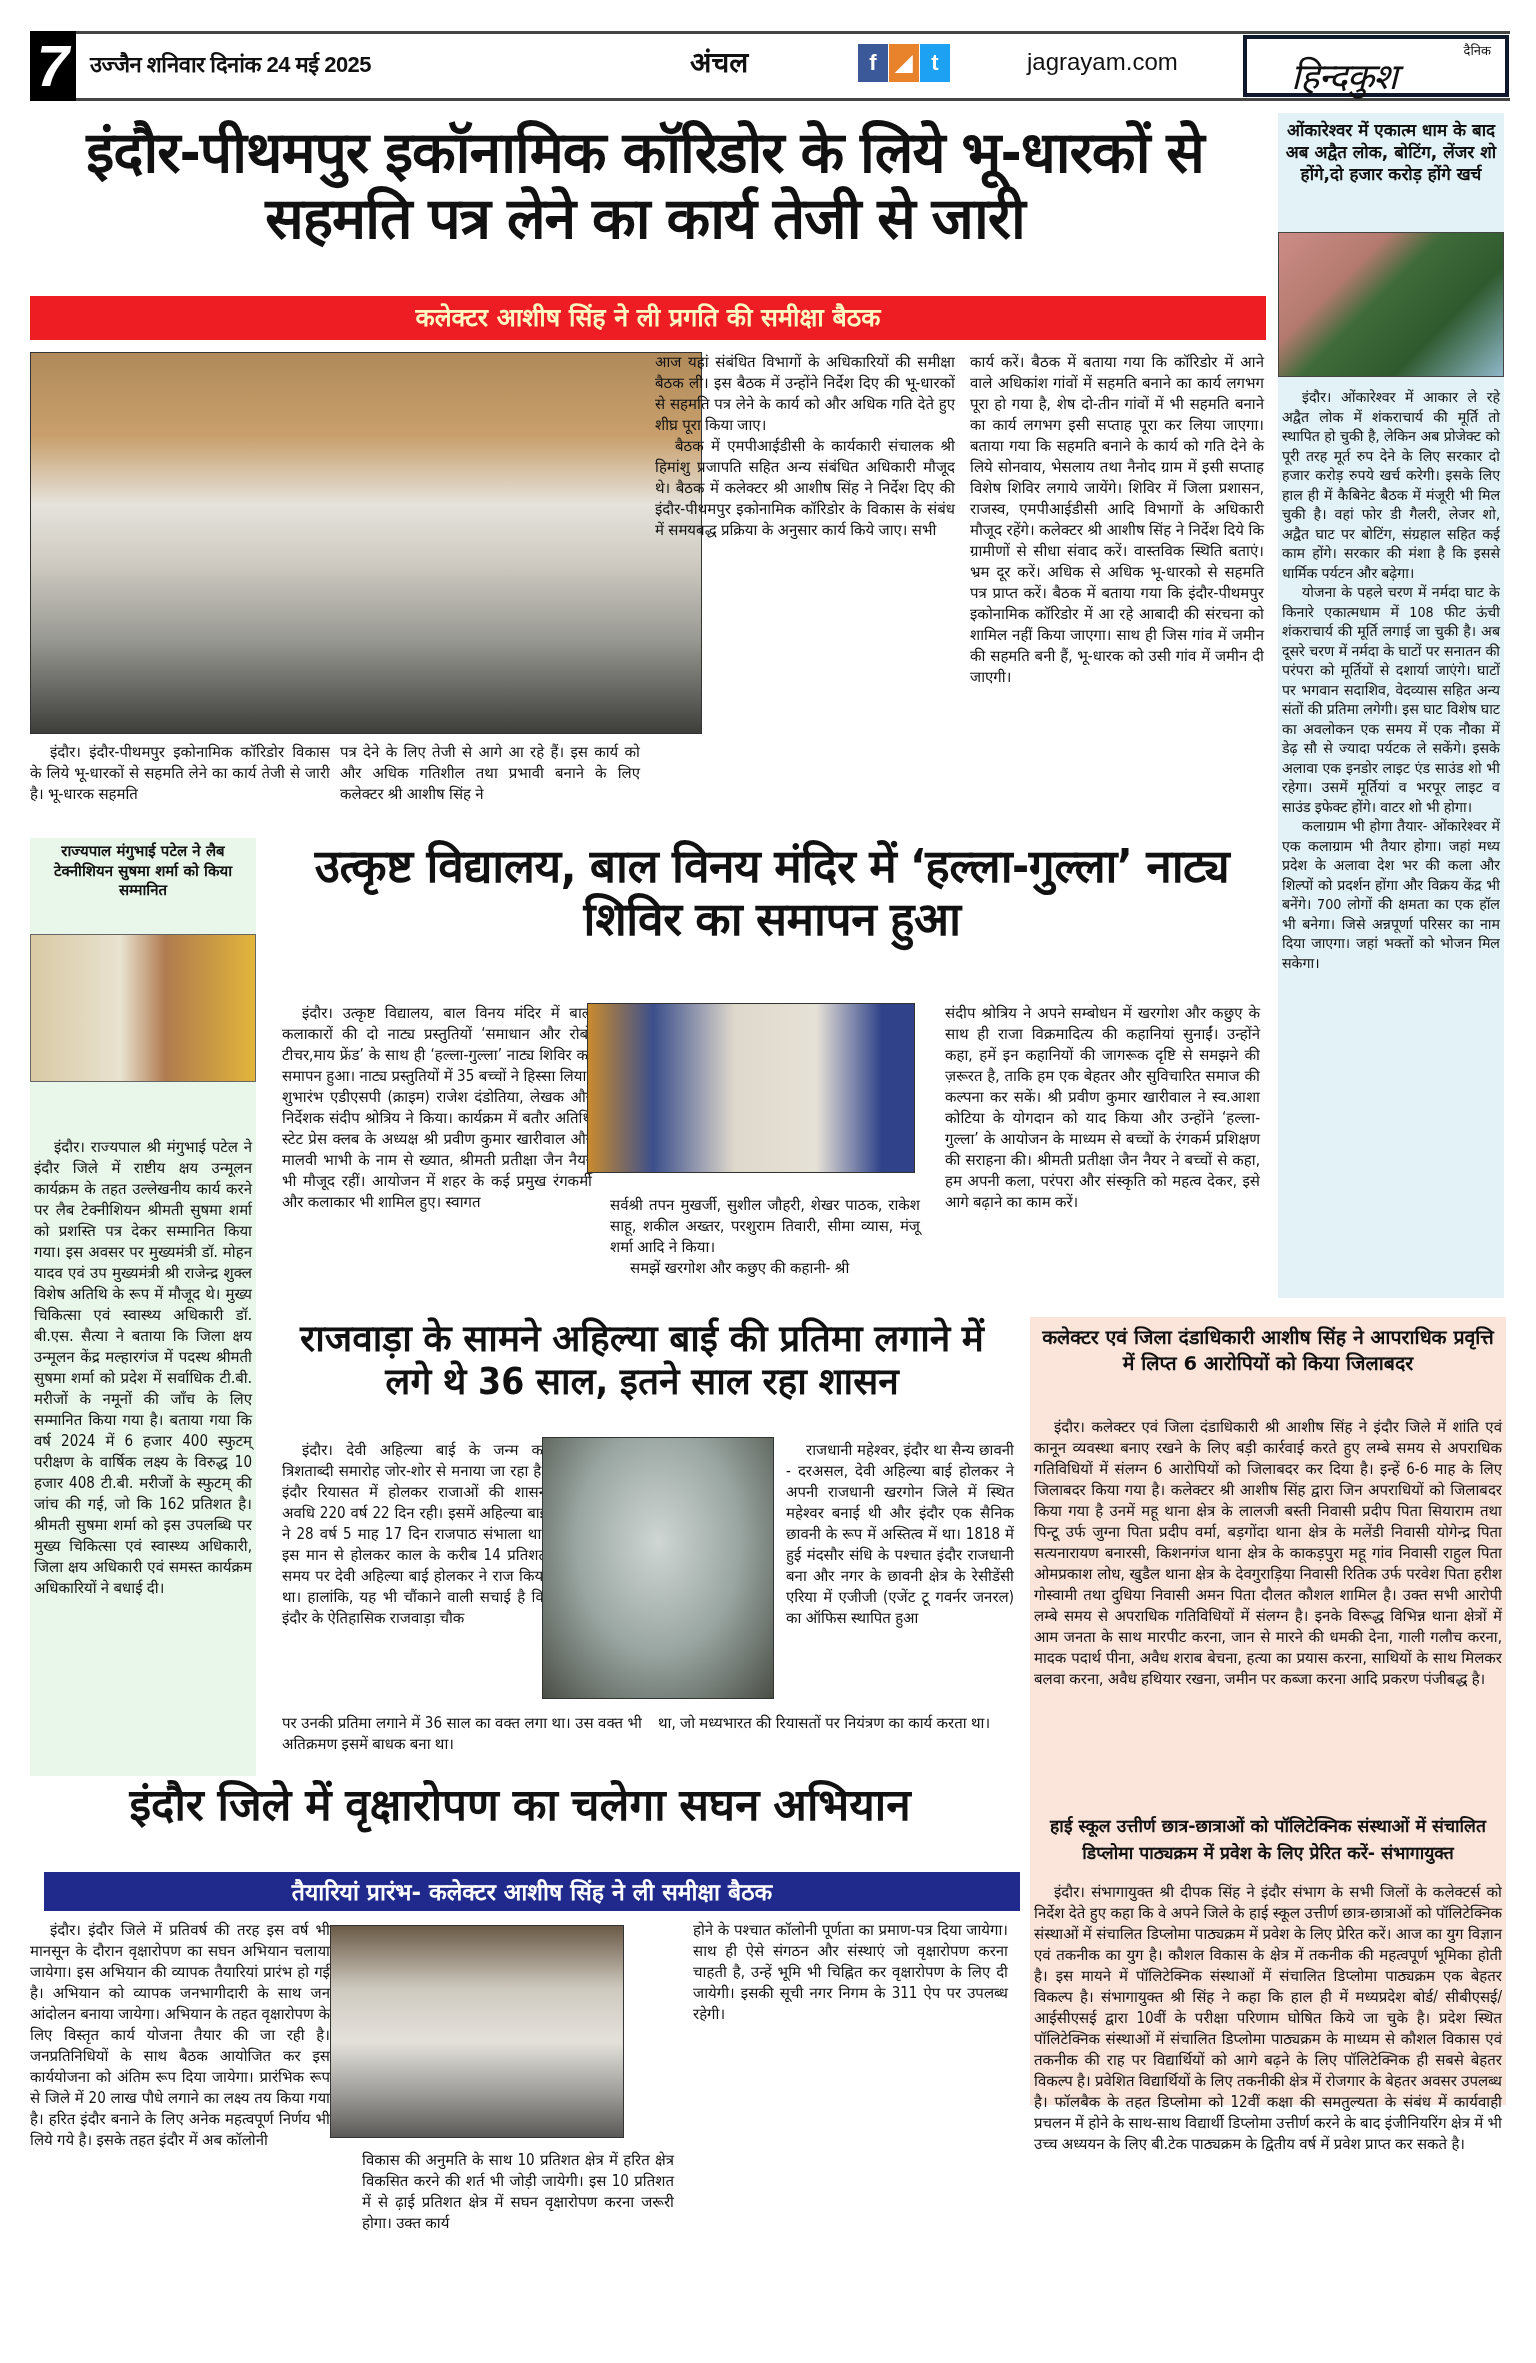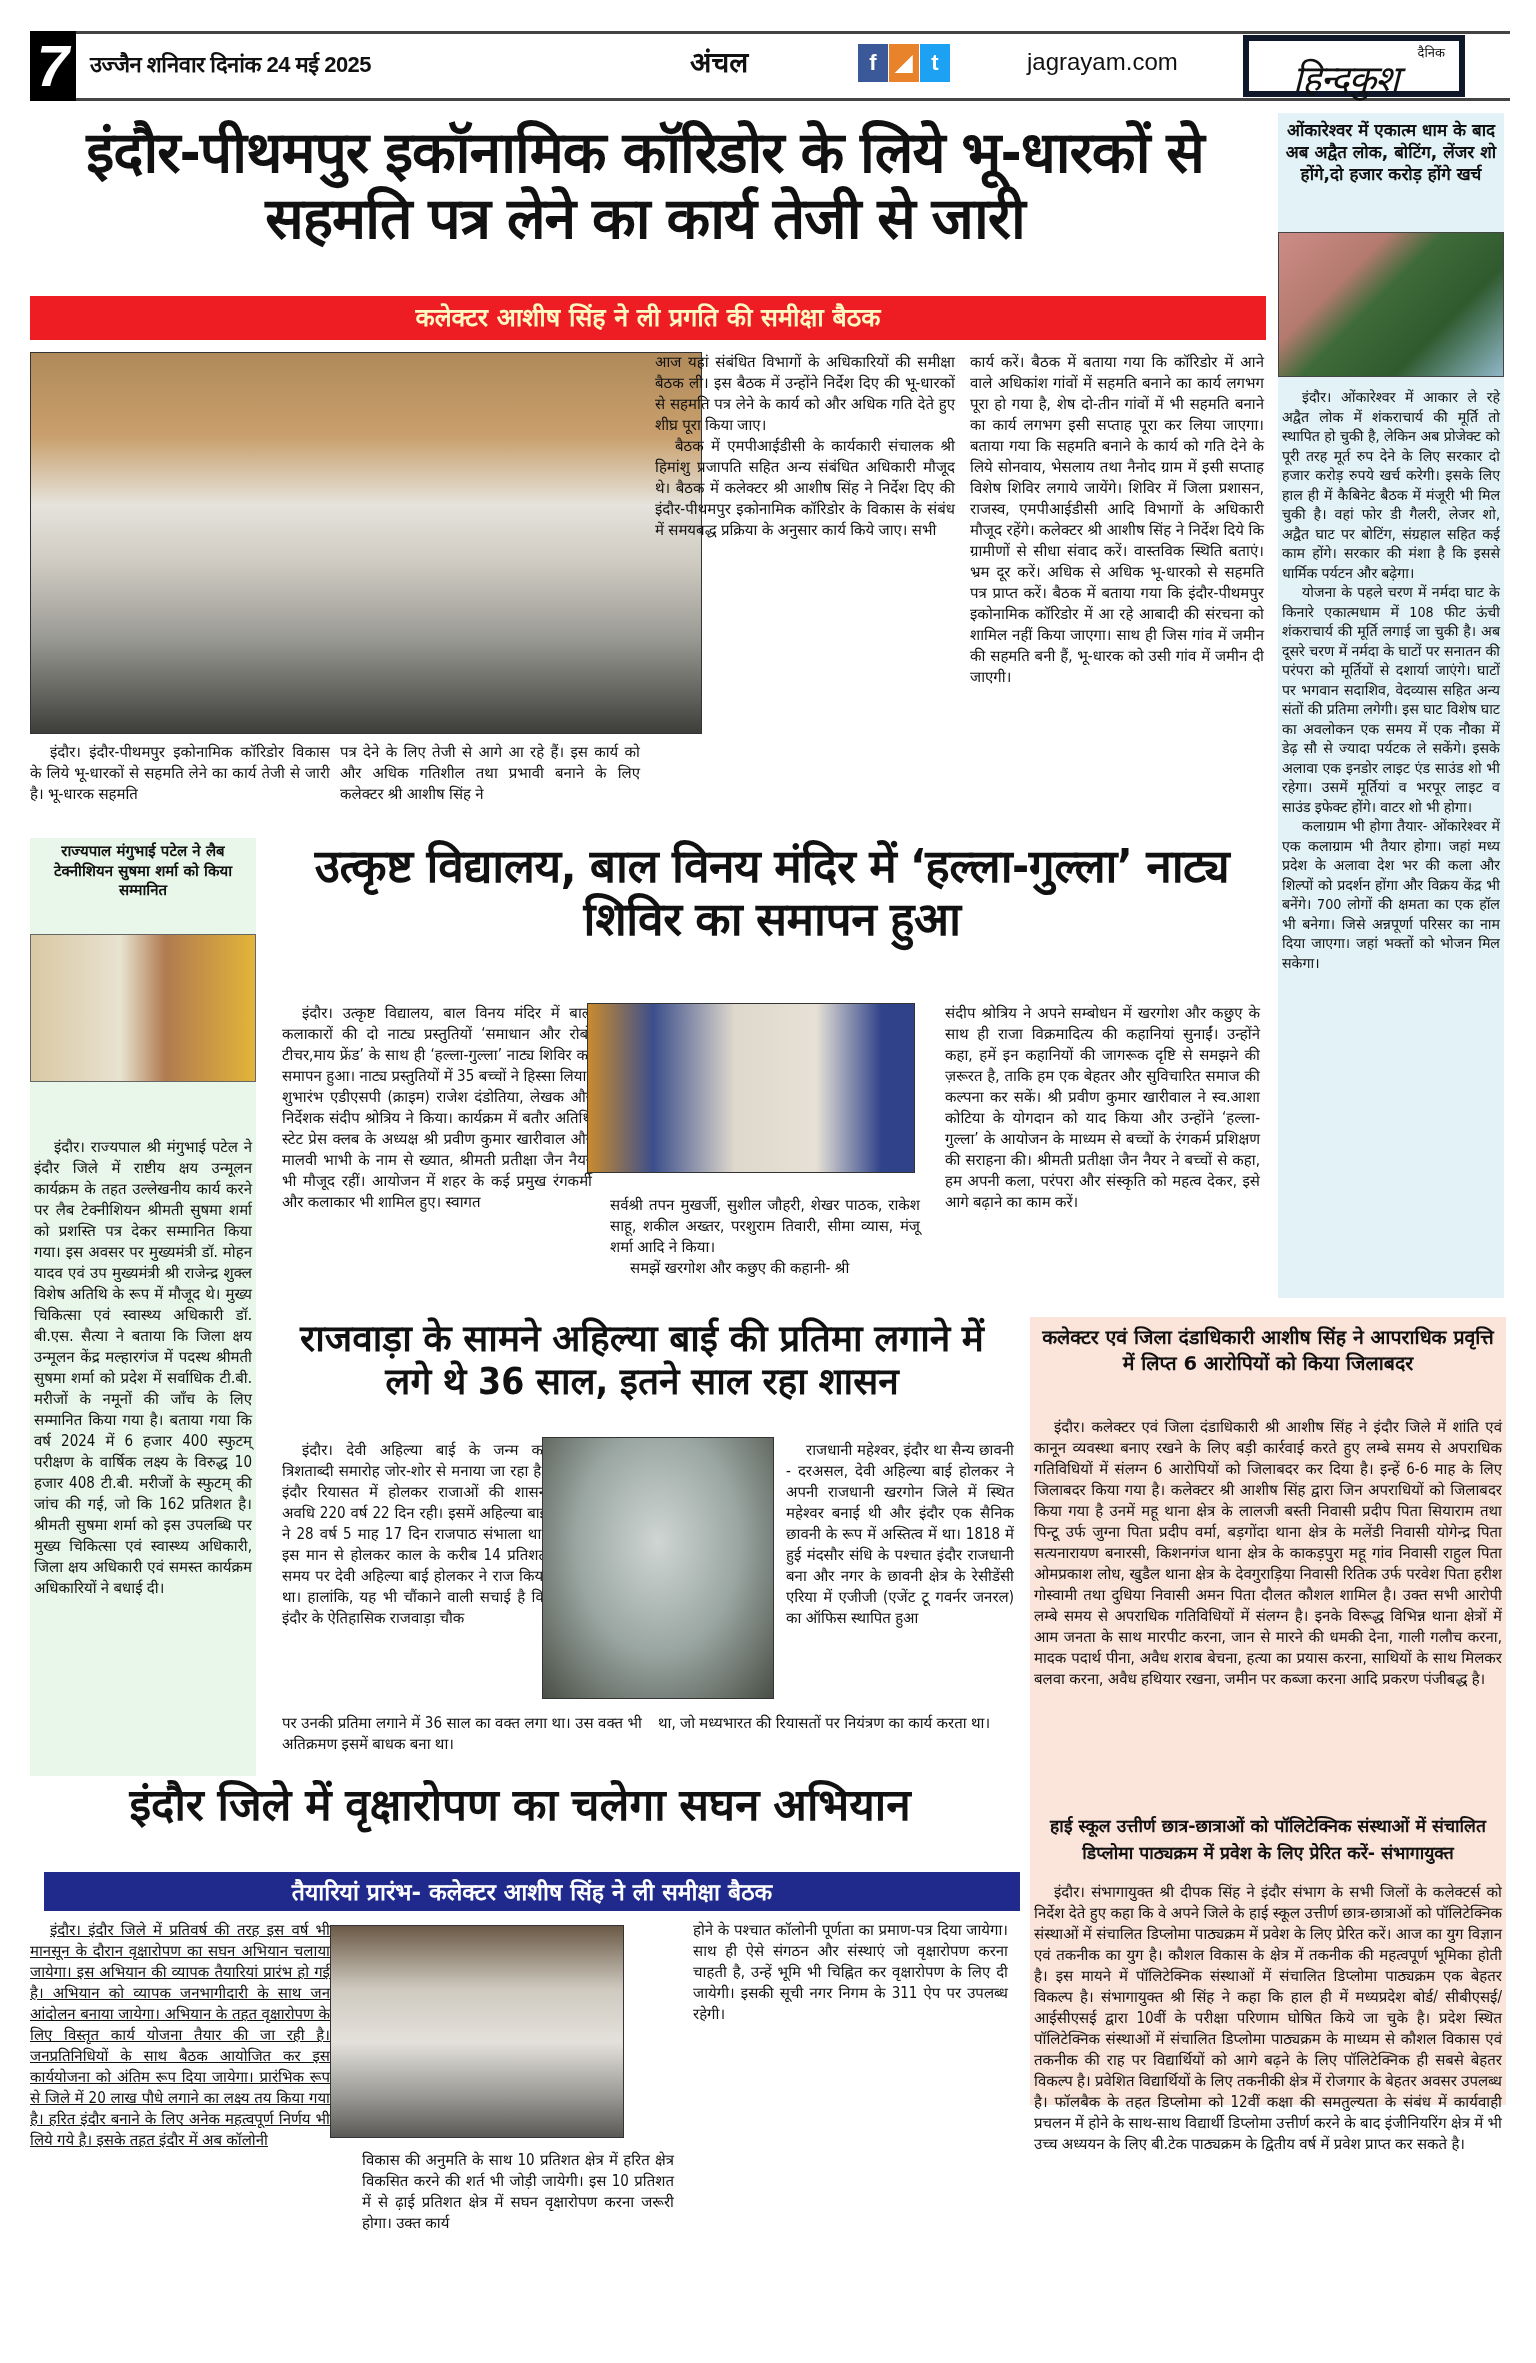"दैनिक" .logo { border: 6px solid #0f172a -> 4px solid #0f172a; width: 222px -> 266px }
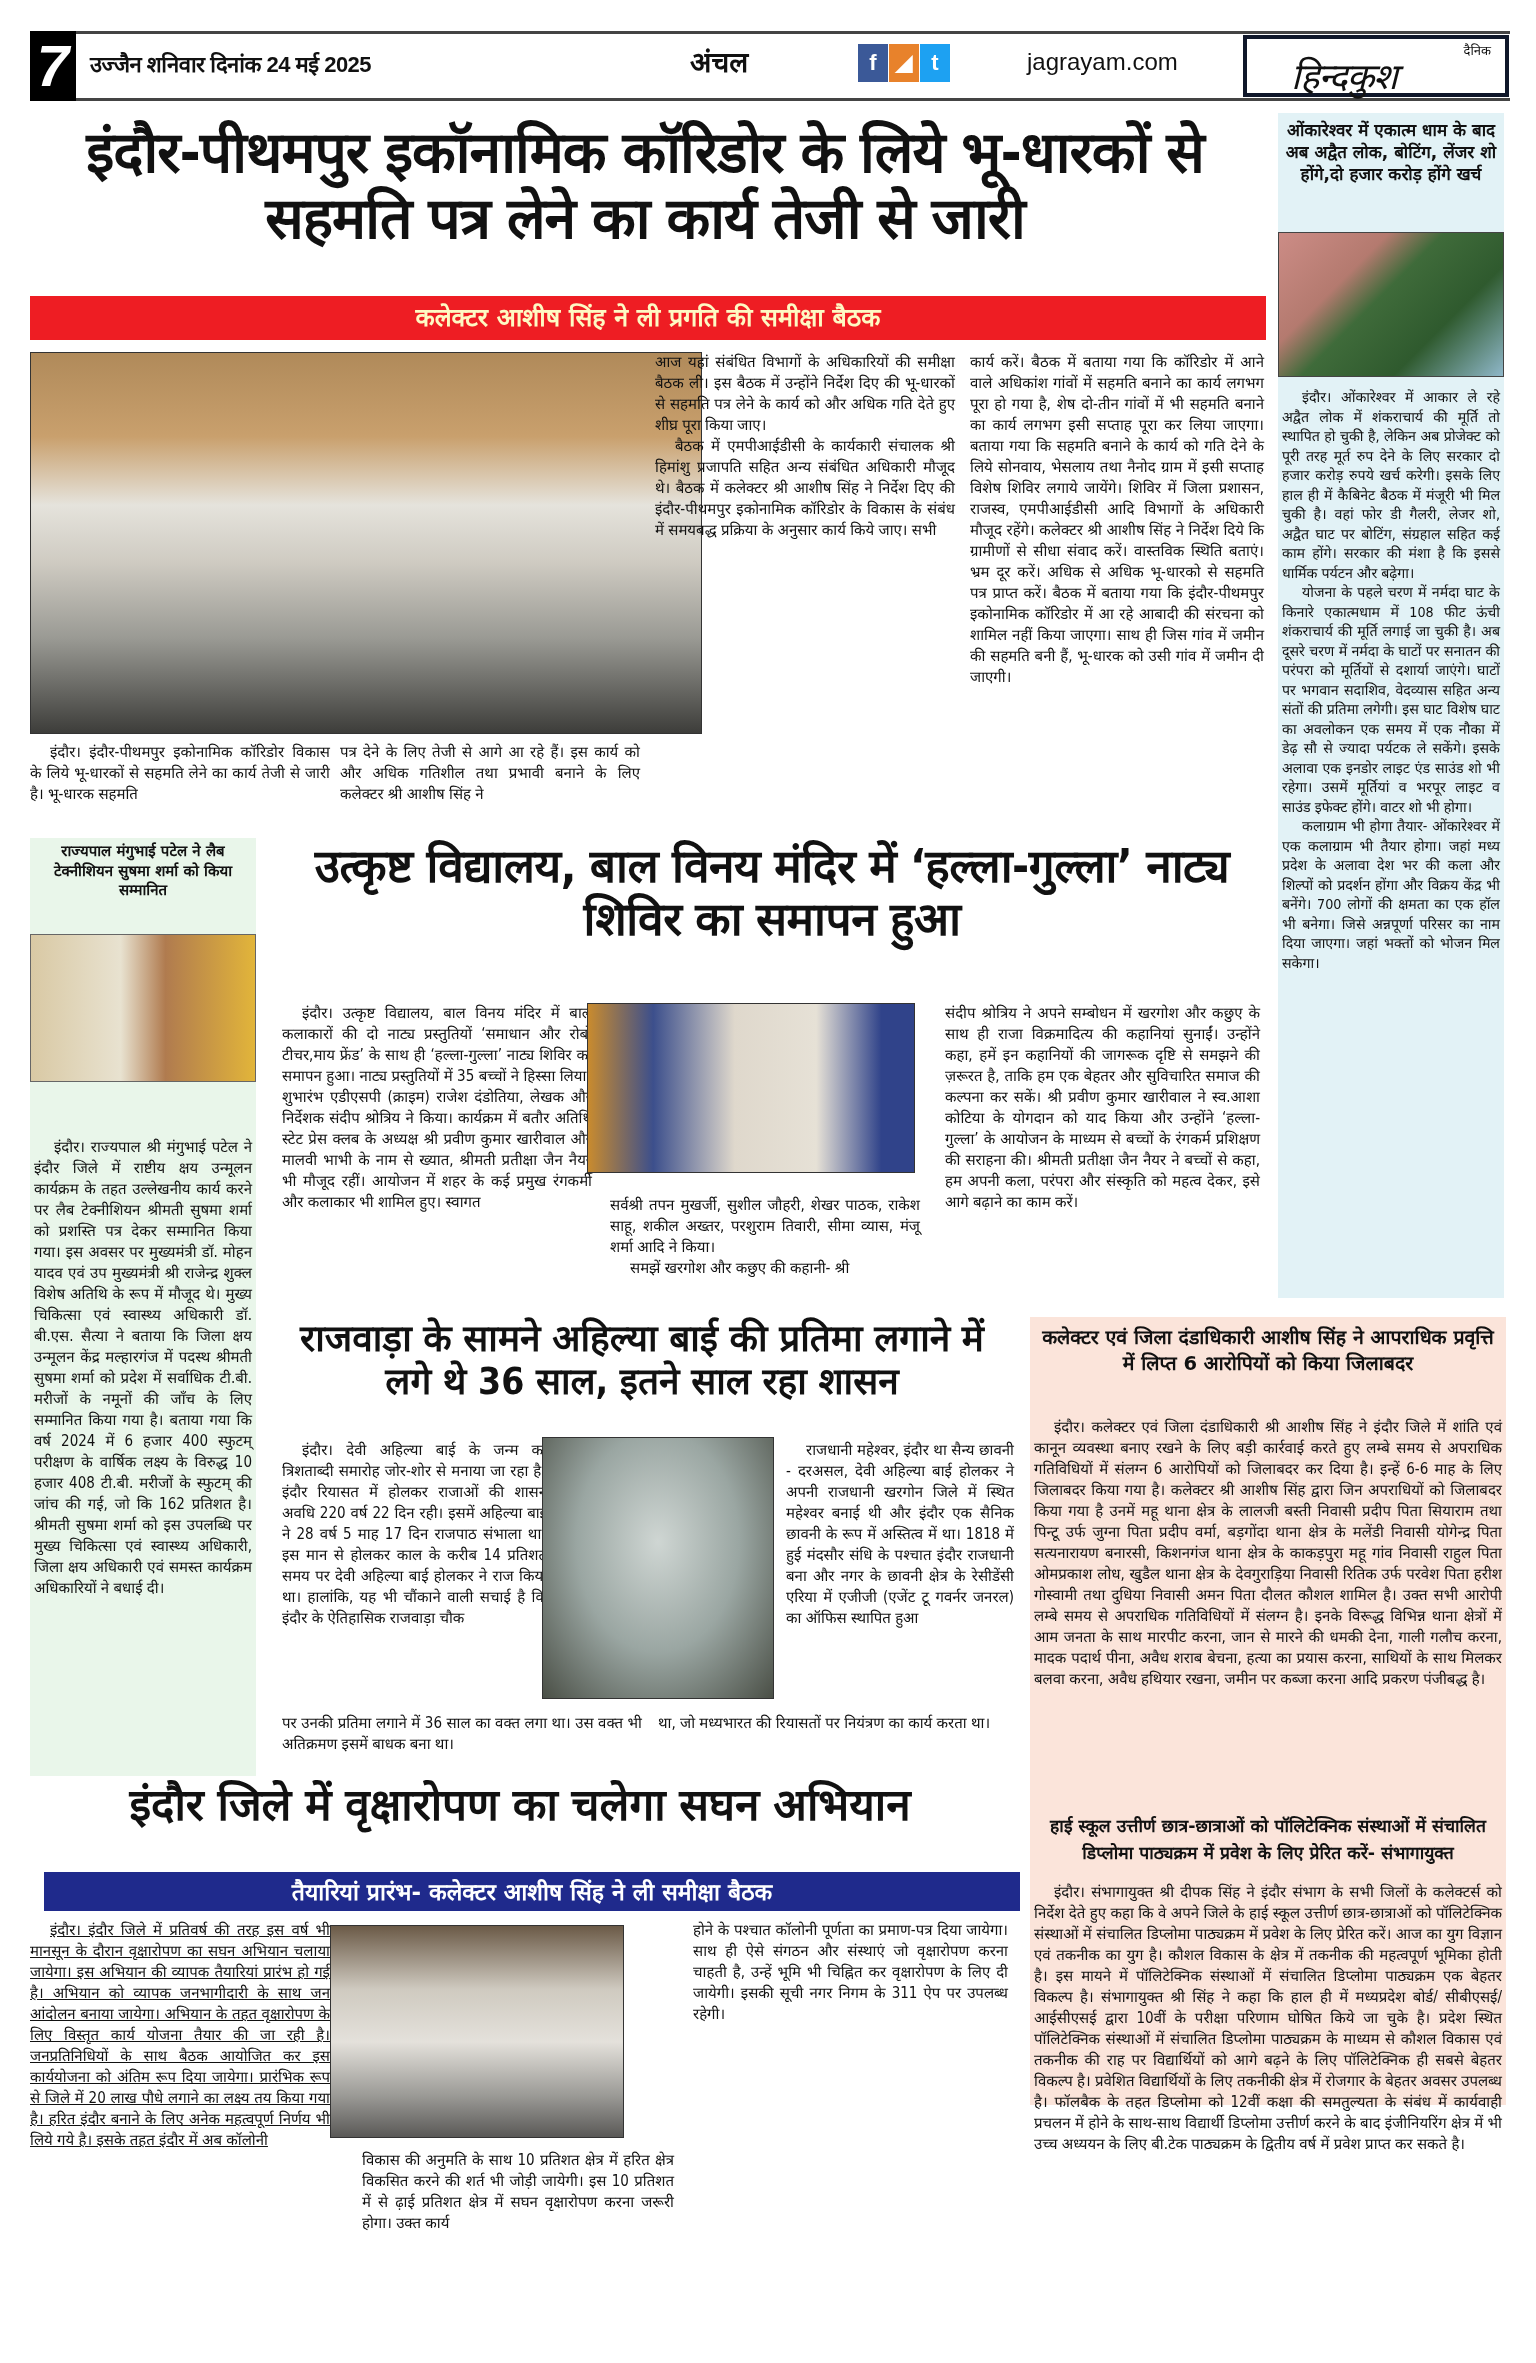"इंदौर। इंदौर जिले में प्रतिवर्ष" .c4a { text-decoration: underline -> none }
